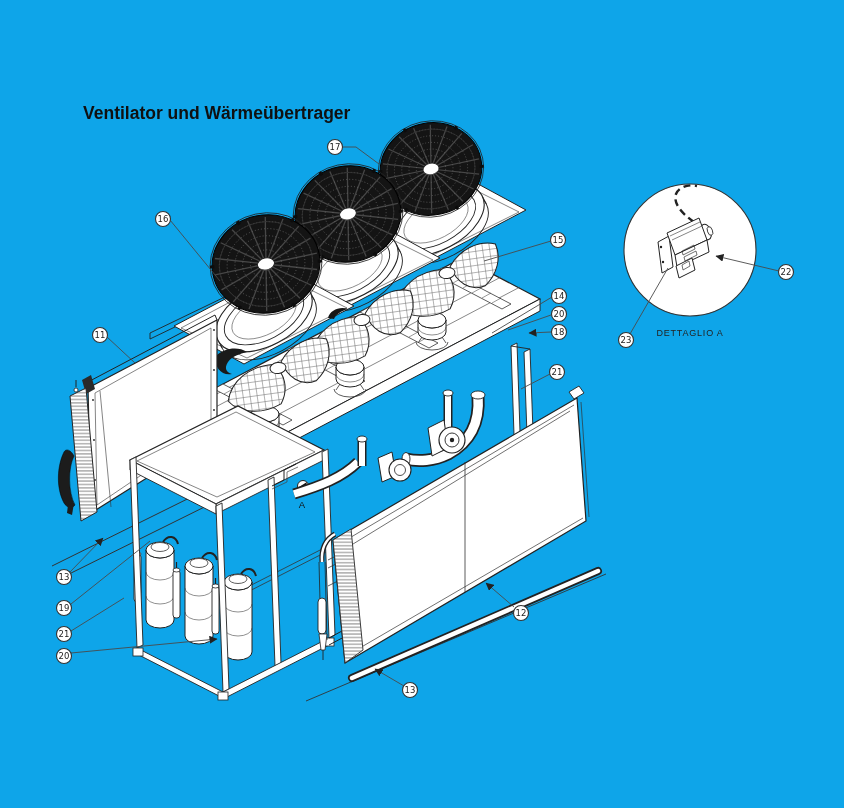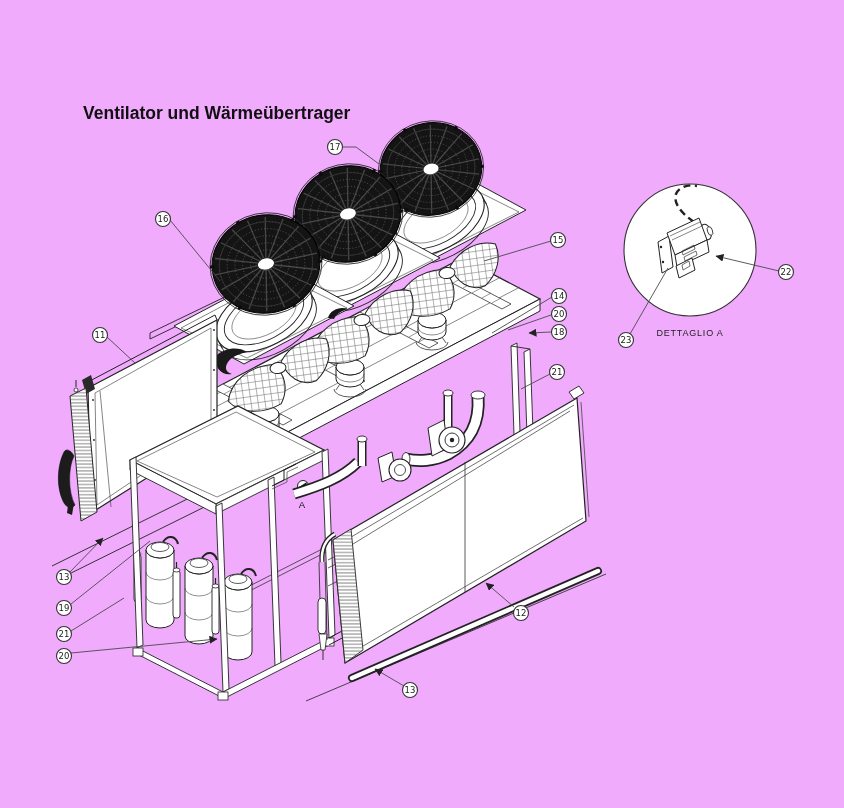"Ventilator und Wärmeübertrager" .page { background: #f0abfc -> #0ea5e9 }
